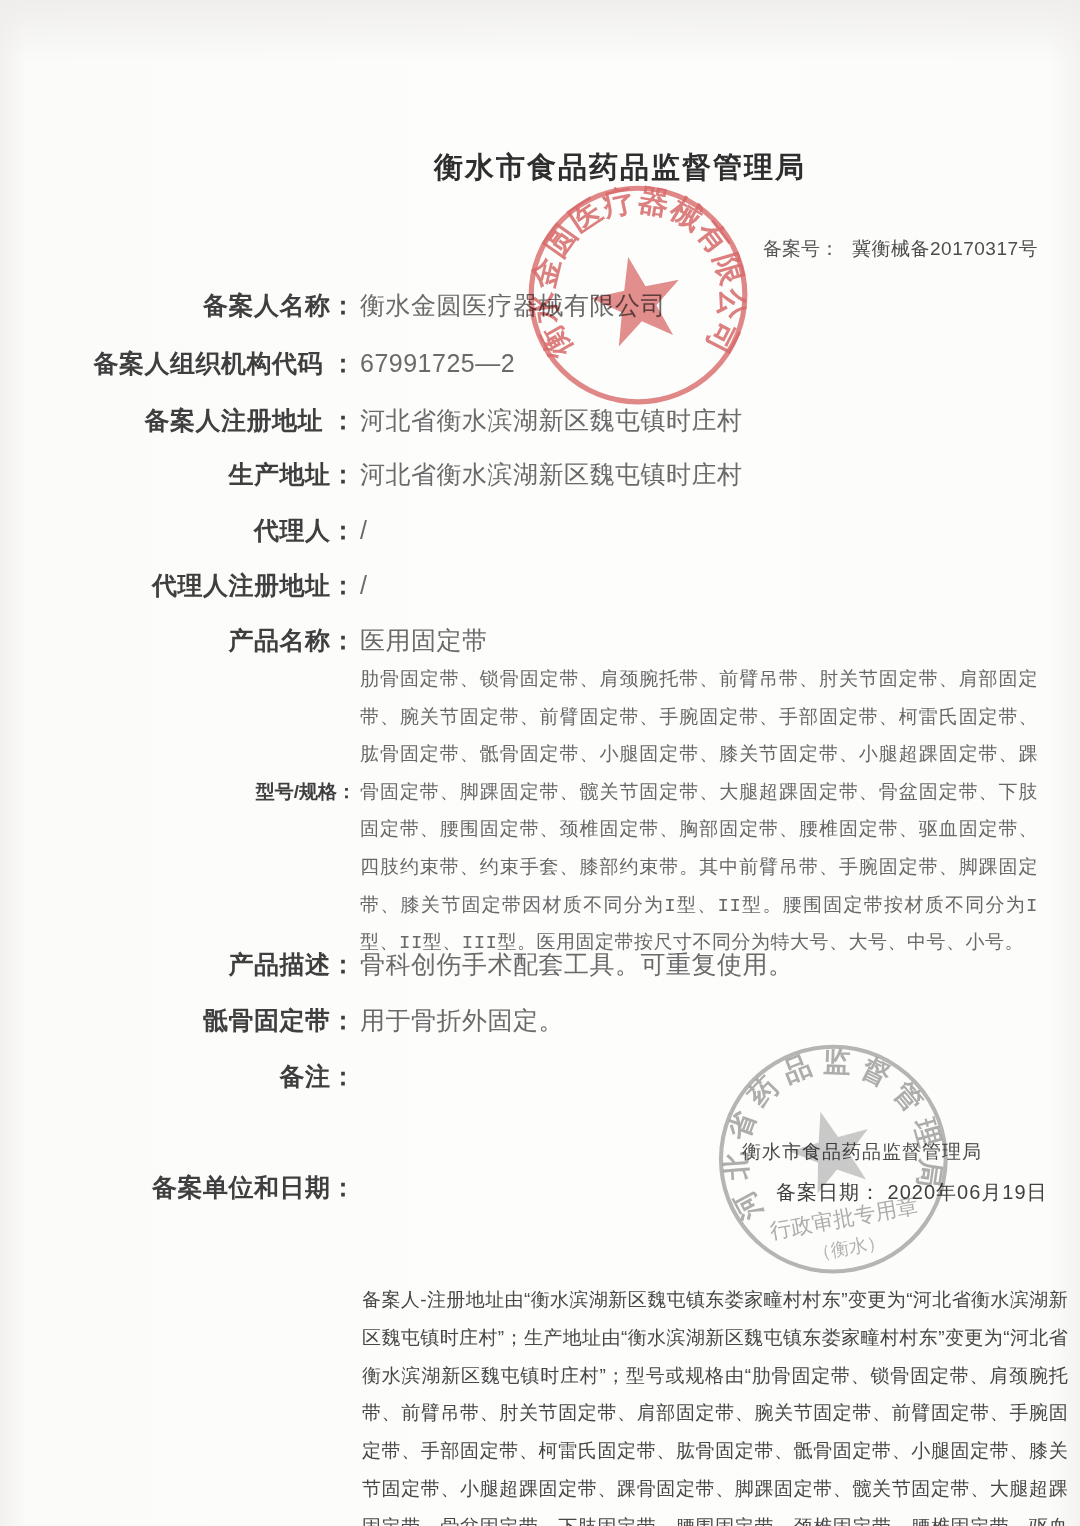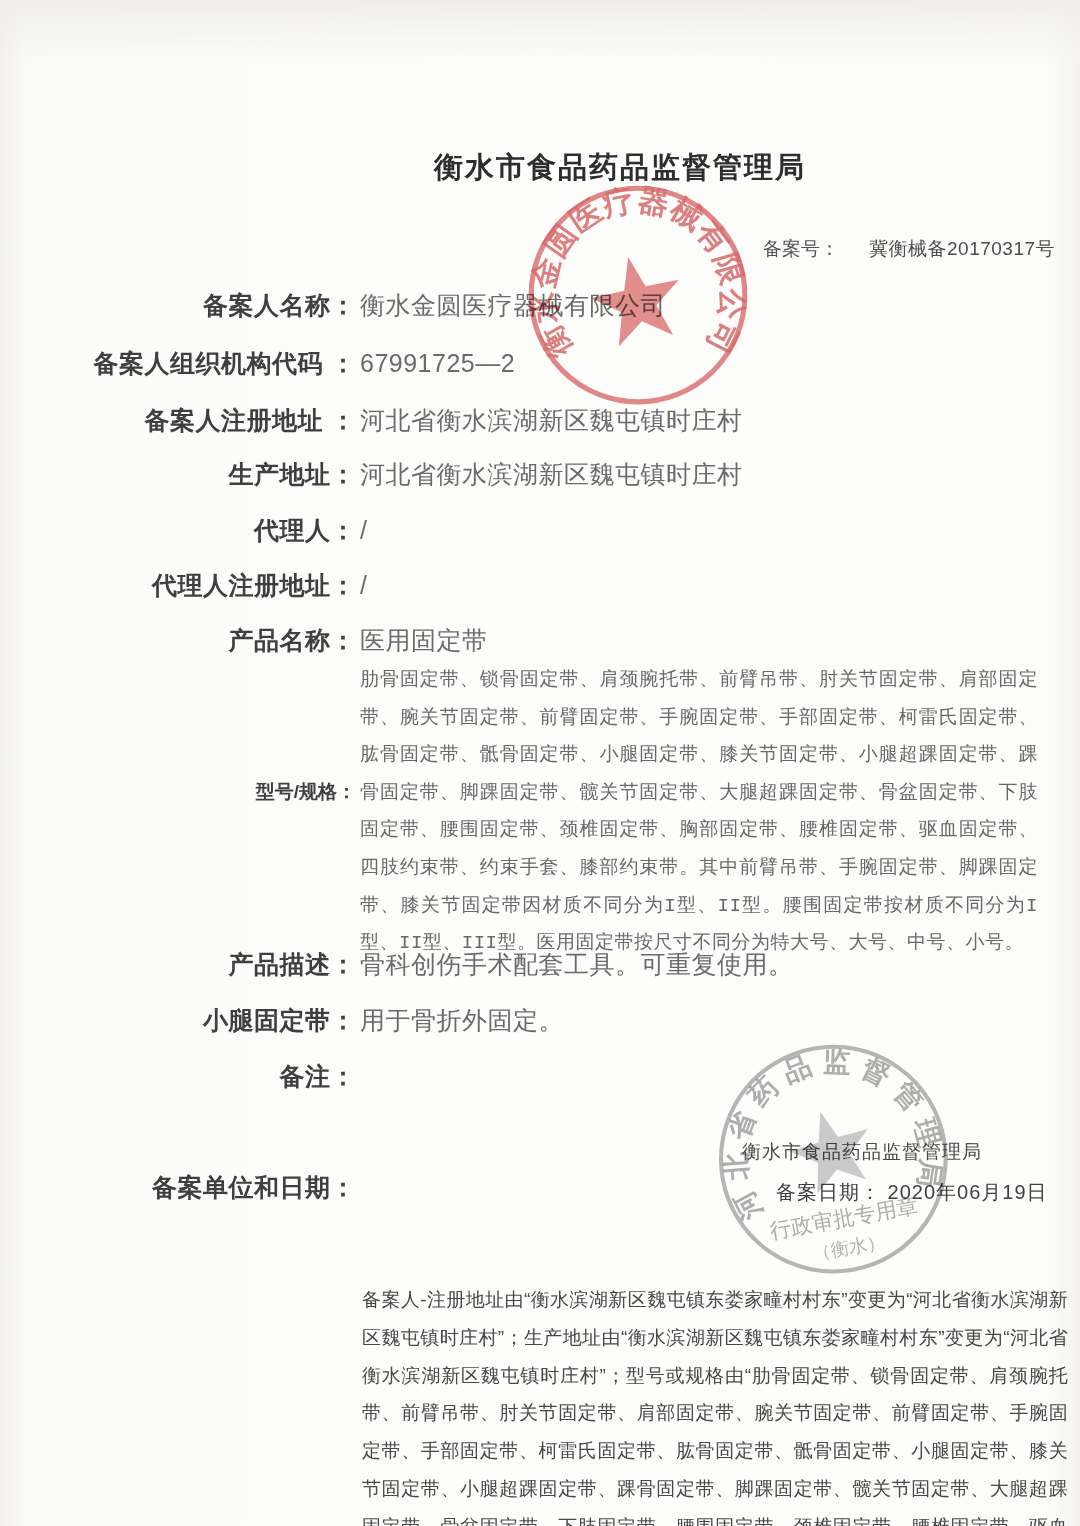"备案号：" .record-no .lbl { margin-right: 30px -> 13px }
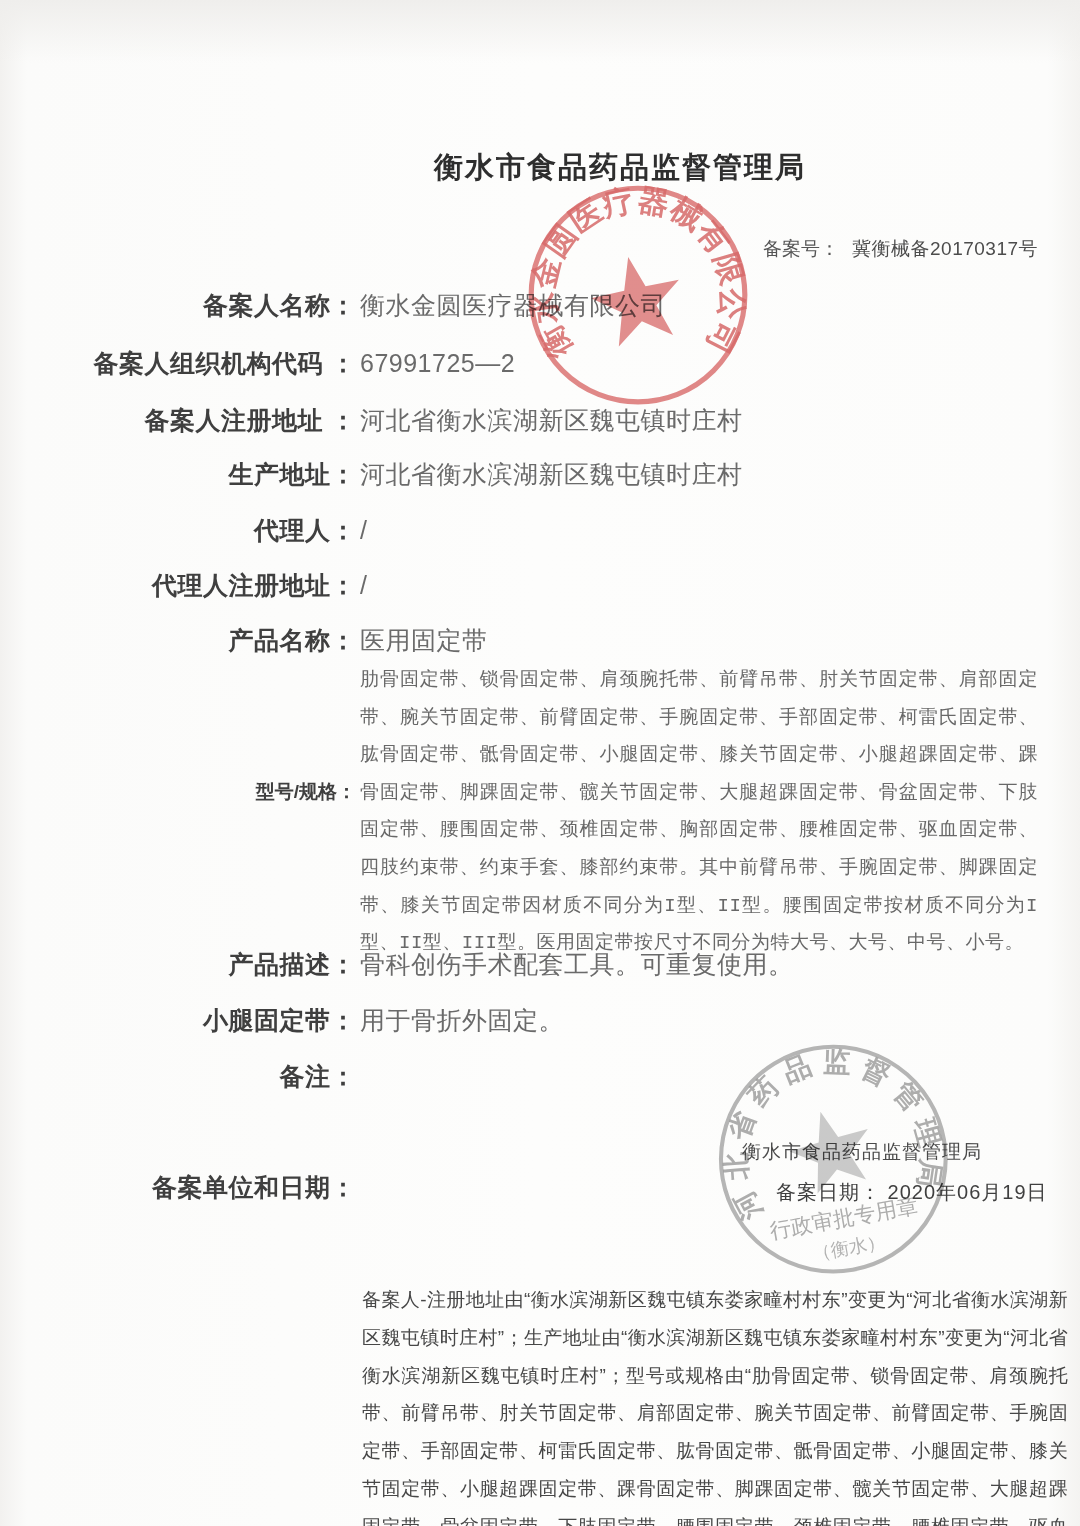"小腿固定带：" span.lbl { text: 小腿 -> 骶骨 }
